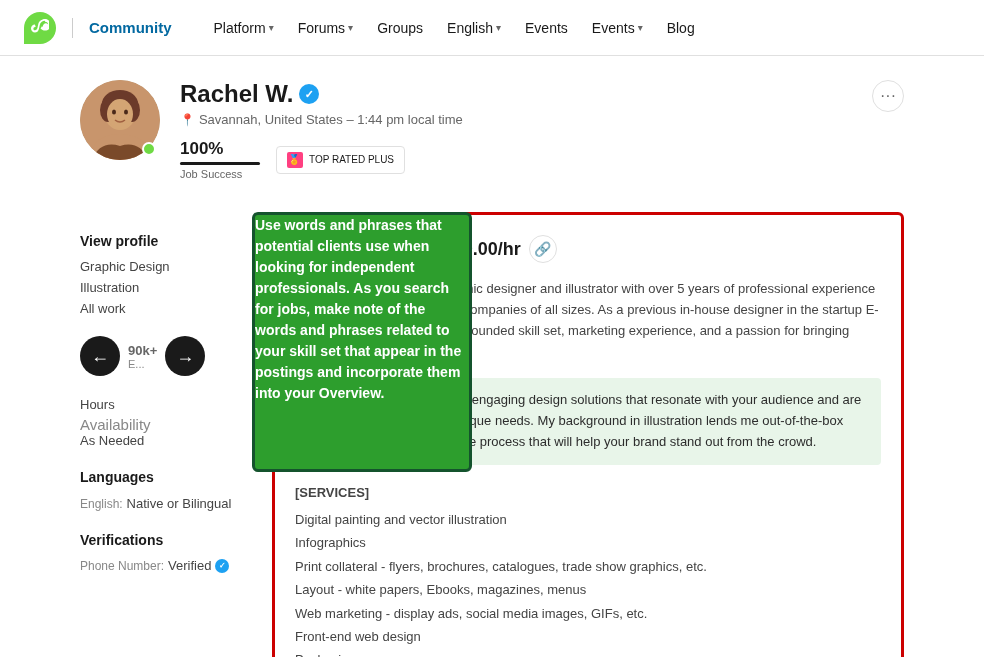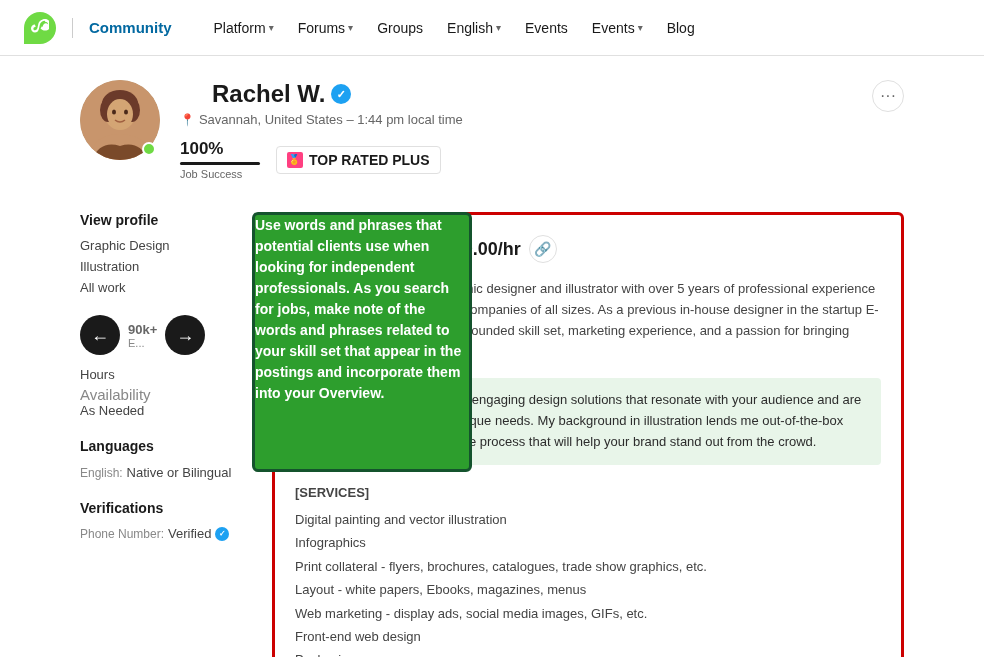"Rachel W." .profile-name { margin-left: 32px -> none }
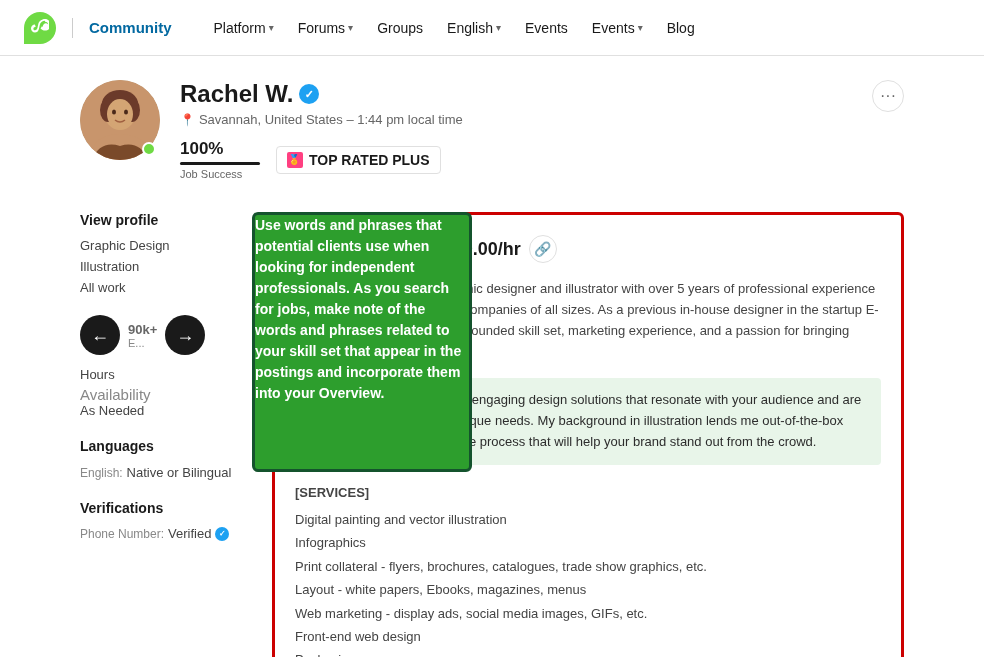"TOP RATED PLUS" .top-rated-text { font-size: 14px -> 10px; font-weight: 700 -> 400 }
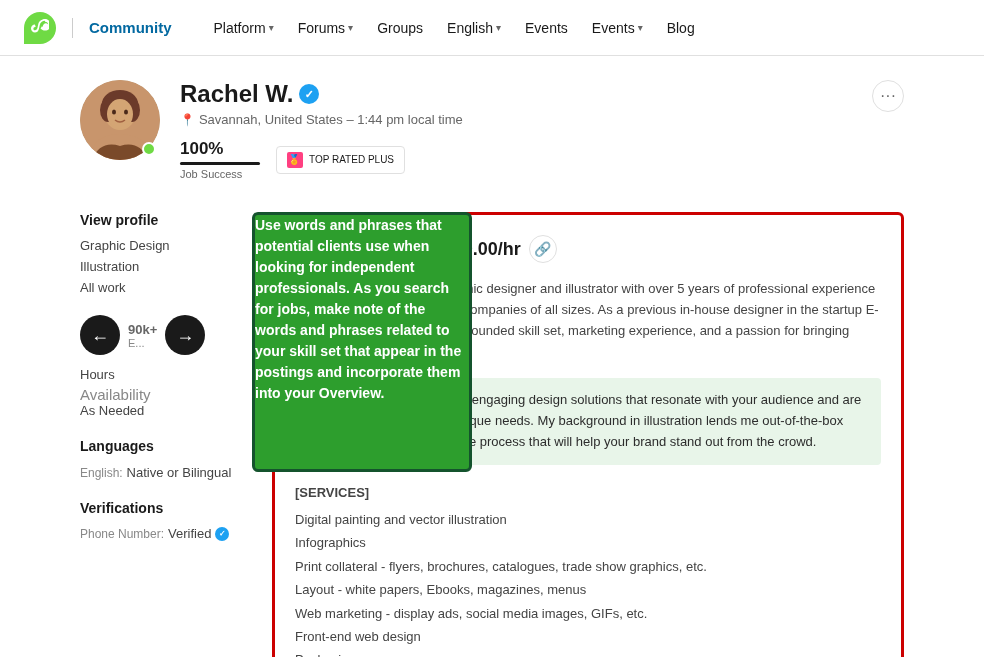"View profile" .sidebar-section { margin-top: none -> 21px }
